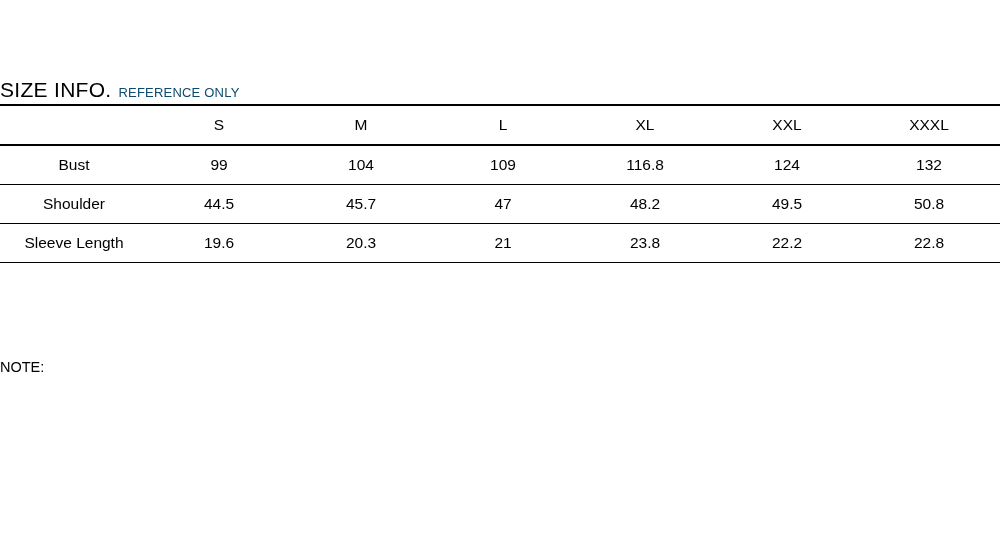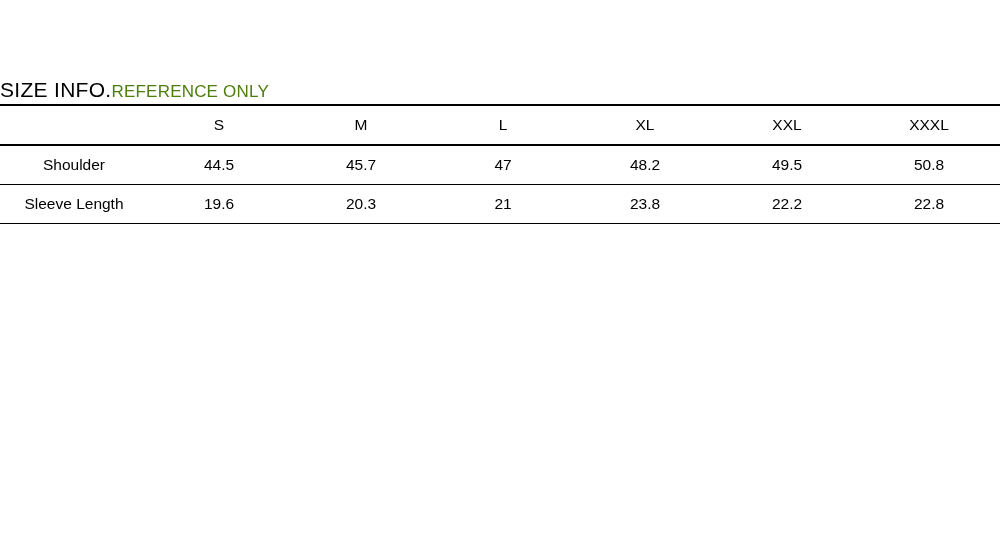"REFERENCE ONLY" .title-sub { color: #4d7c0f -> #0c4a6e; font-size: 17px -> 13px; margin-left: none -> 7px }
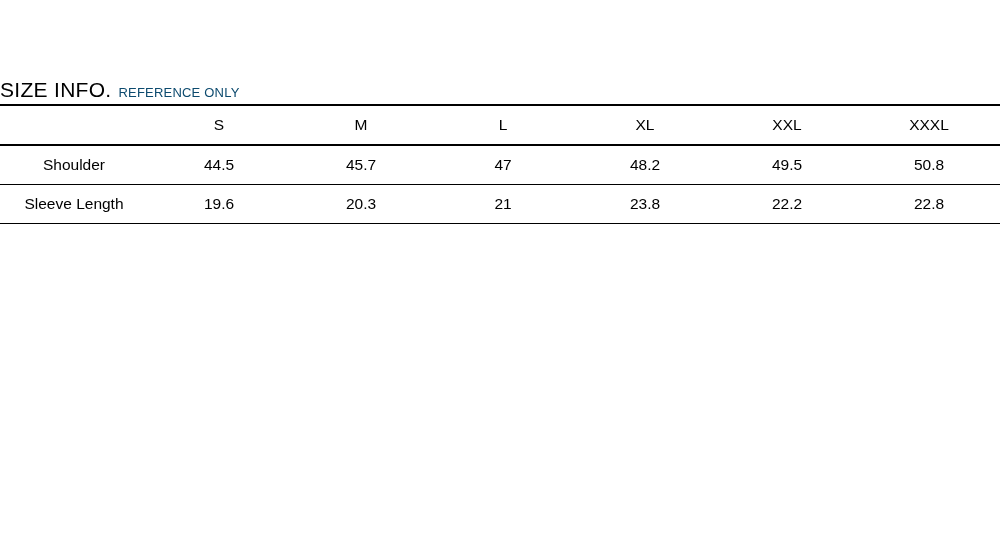"Bust" tr { html: none -> <tr> <td>Bust</td> <td>99</td> <td>104</td> <td>109</td> <td>116.8</td> <td>124</td> <td>132</td> </tr> }
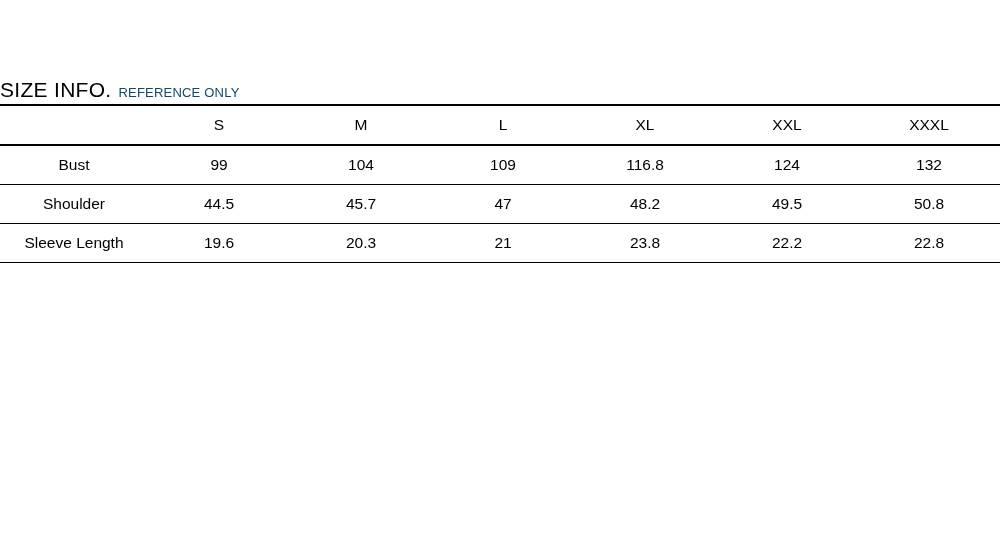"NOTE:" div { html: none -> <div>NOTE:</div> }
